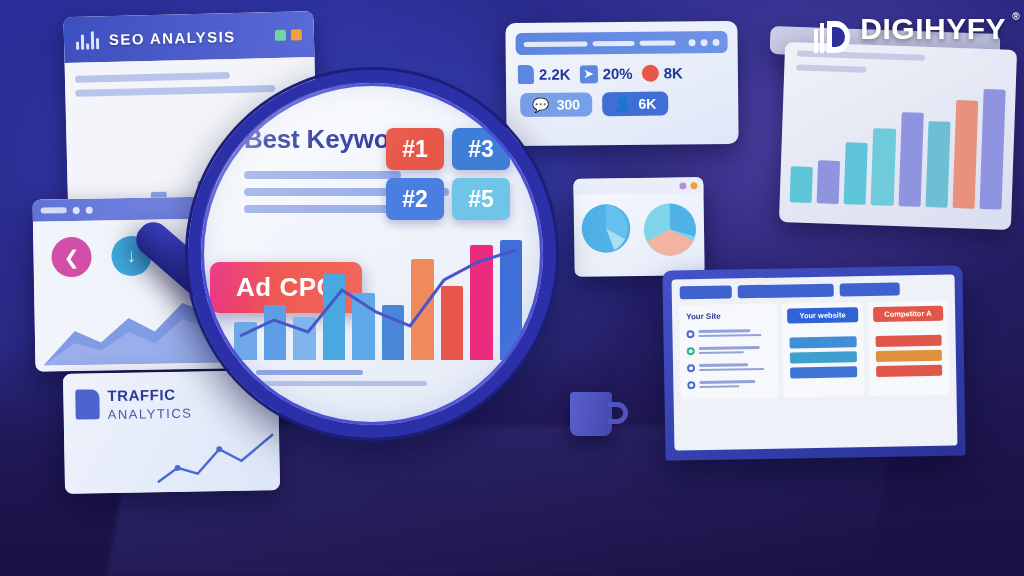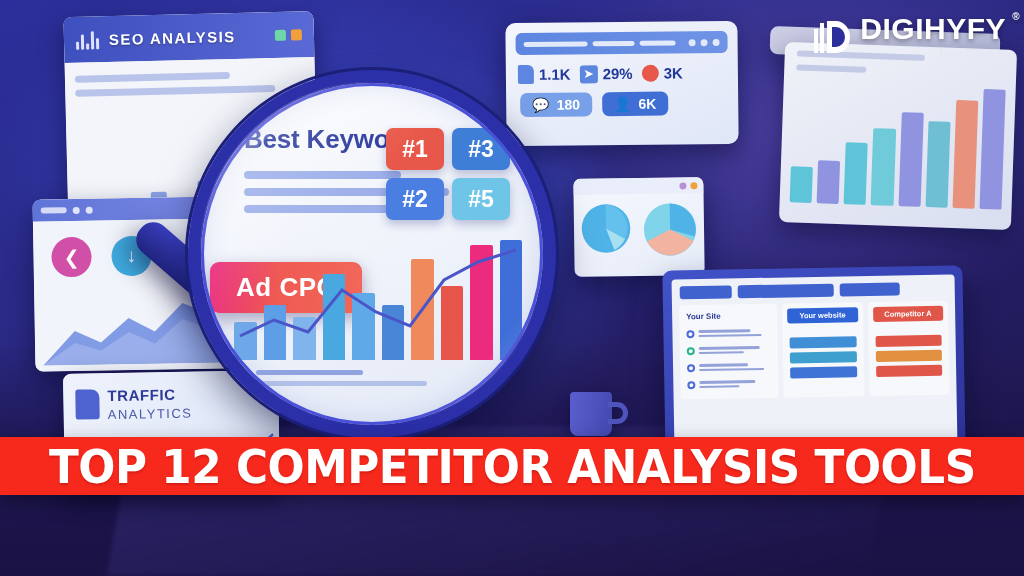"1.1K" span { text: 1.1K -> 2.2K }
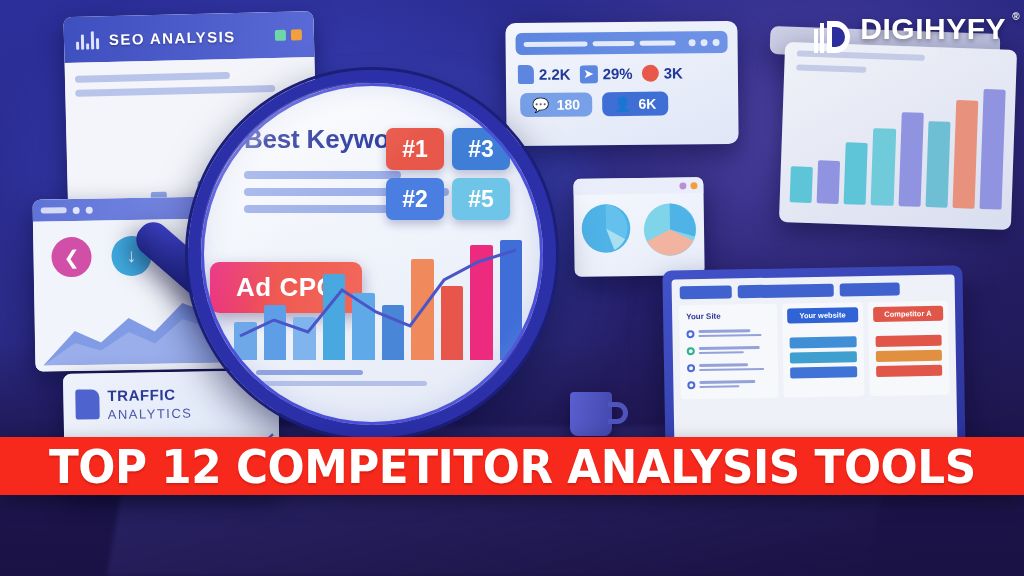"29%" span { text: 29% -> 20% }
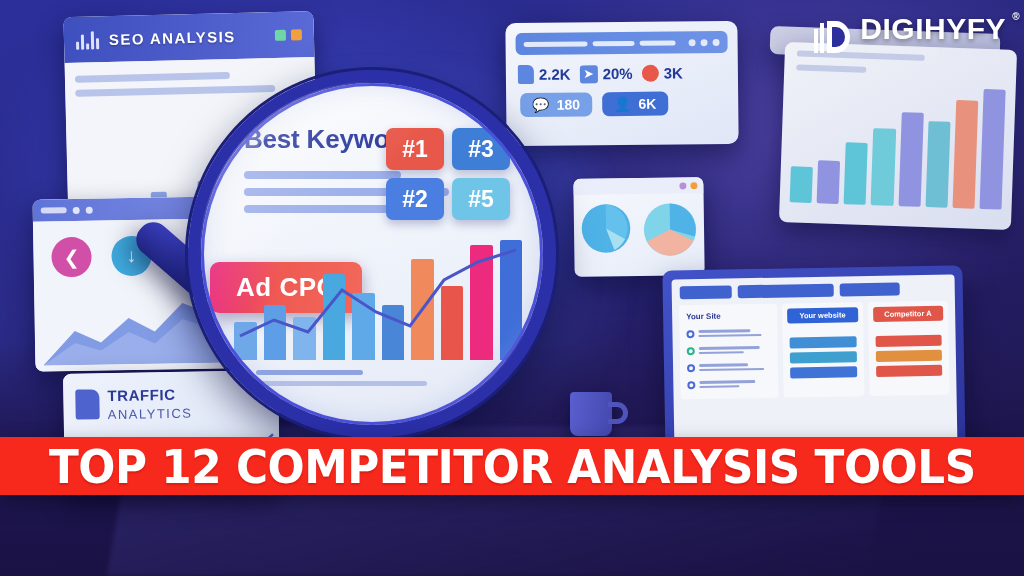"3K" span { text: 3K -> 8K }
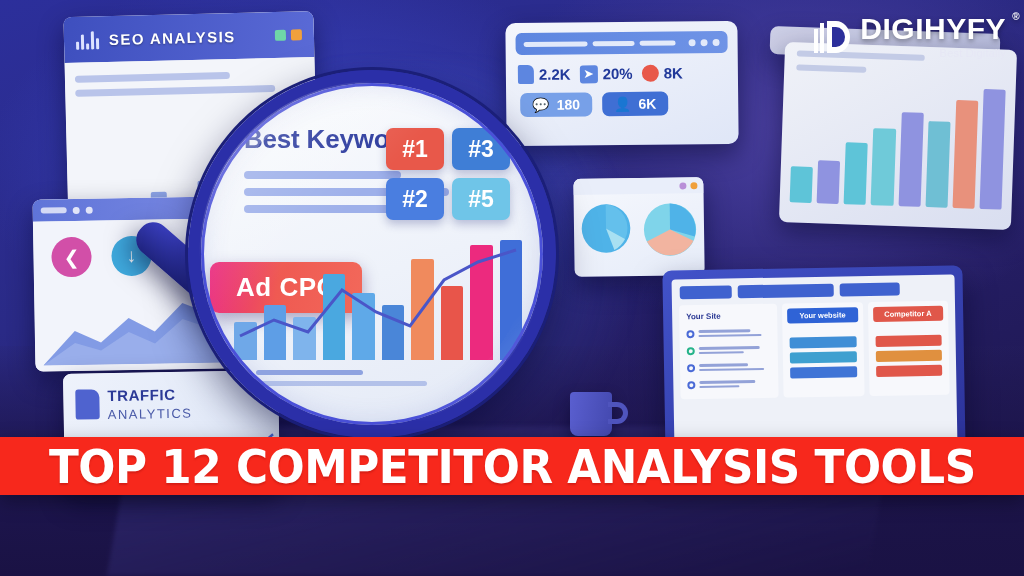"180" span { text: 180 -> 300 }
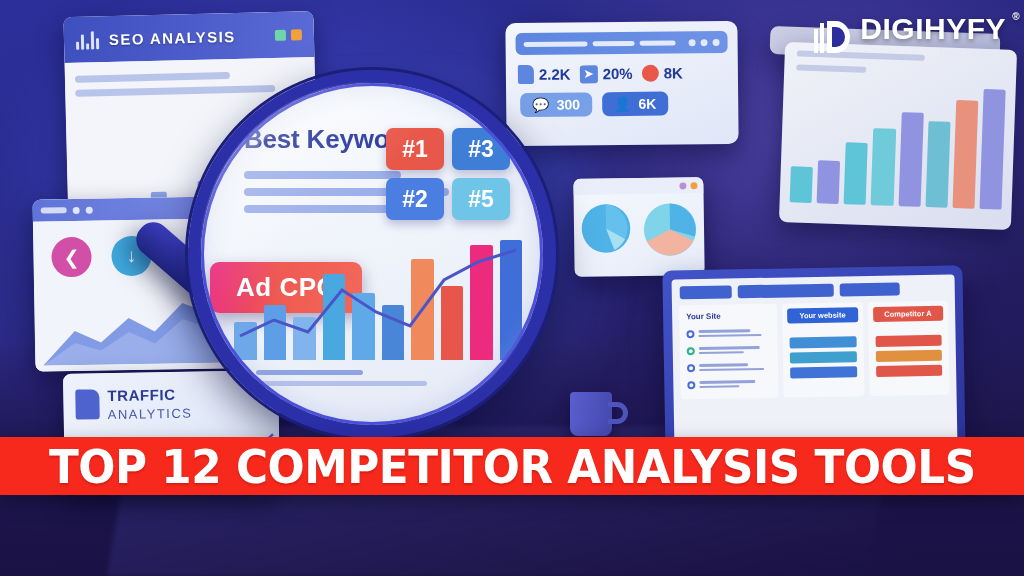"TOP 12 COMPETITOR ANALYSIS TOOLS" div { html: <div> <div>TOP 12 COMPETITOR ANALYSIS TOOLS</div> </div> -> none }
